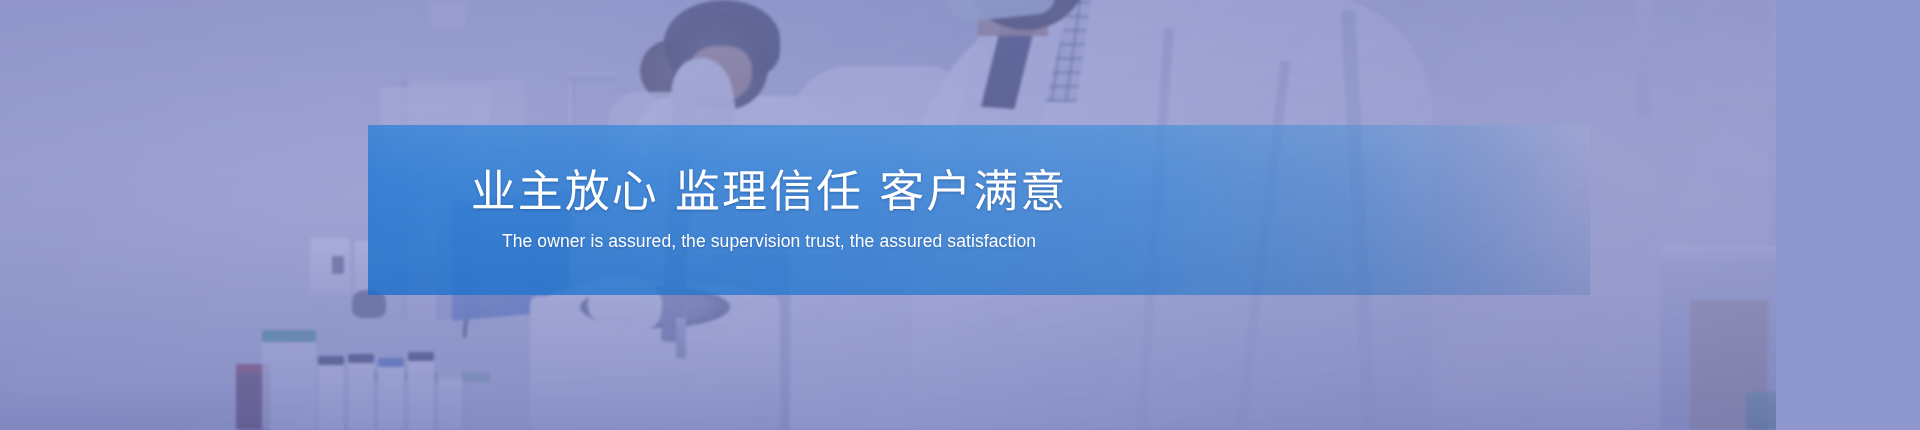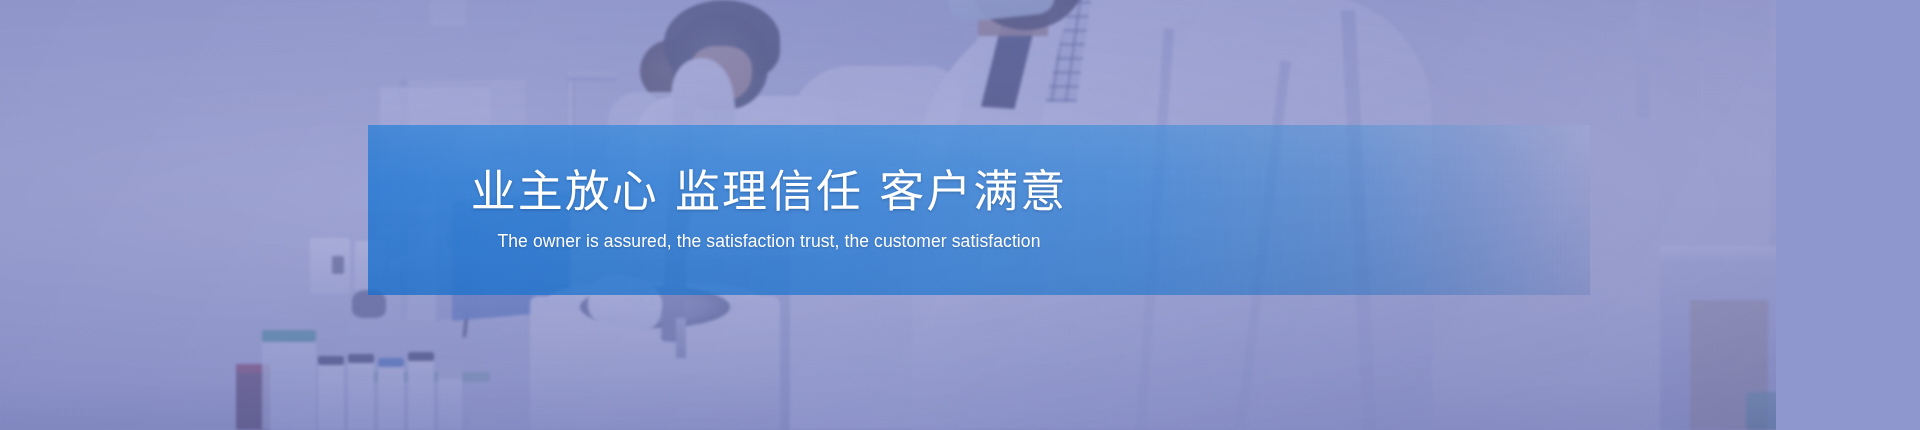"The owner is assured, the" div.subline { text: satisfaction trust, the customer -> supervision trust, the assured }
